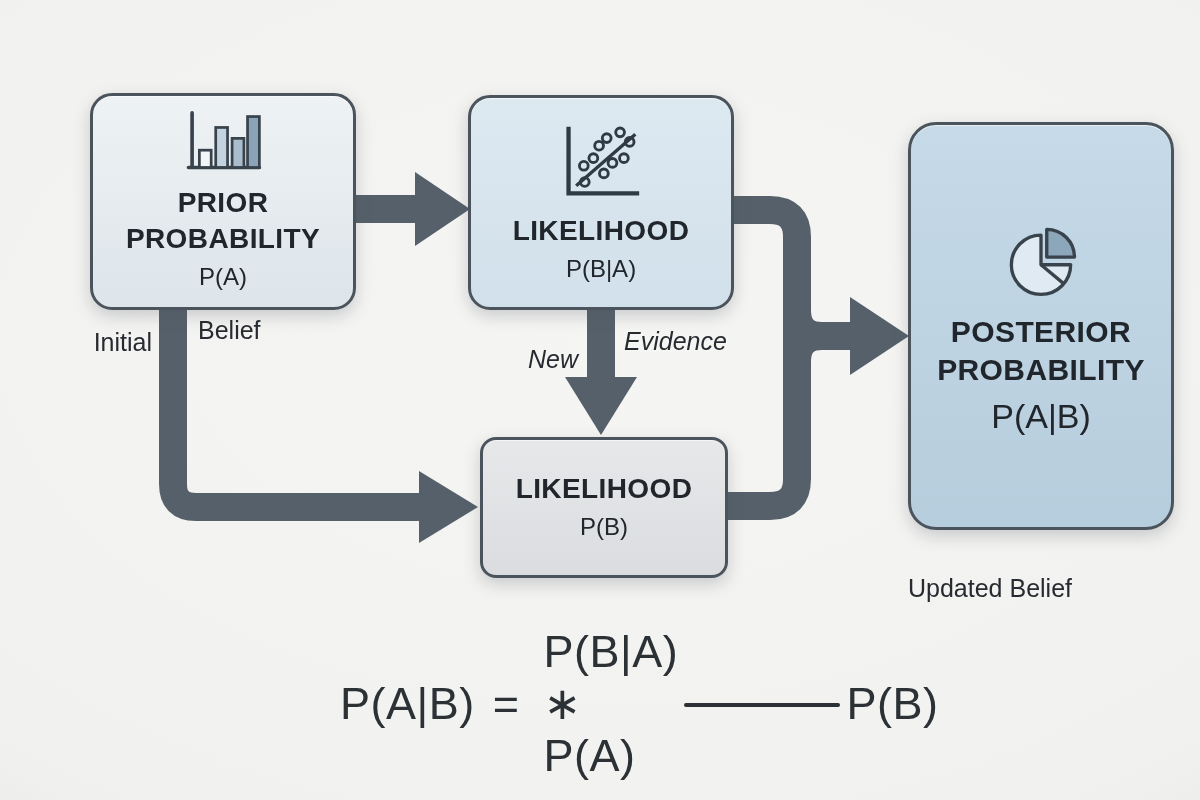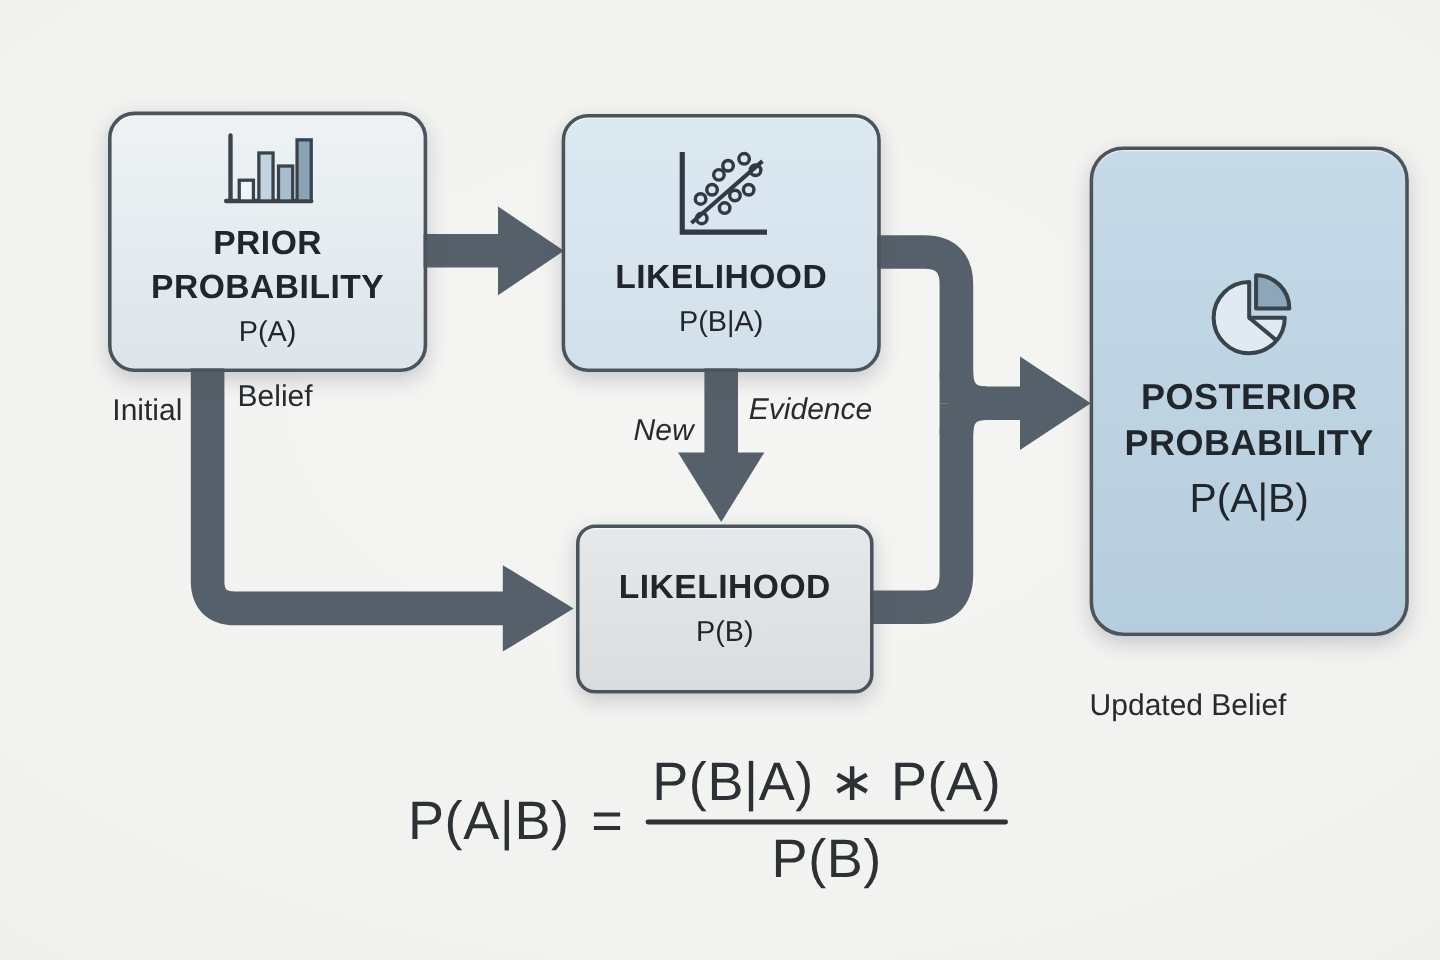"P(B|A) ∗ P(A)" .frac { flex-direction: column -> row }
